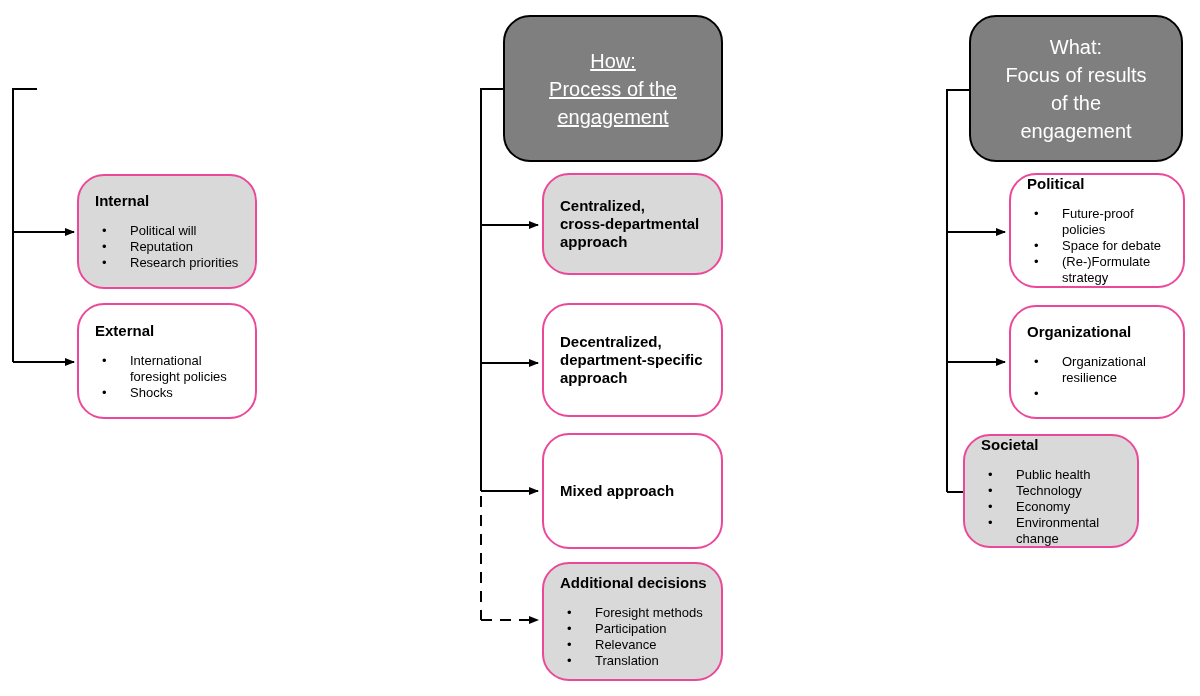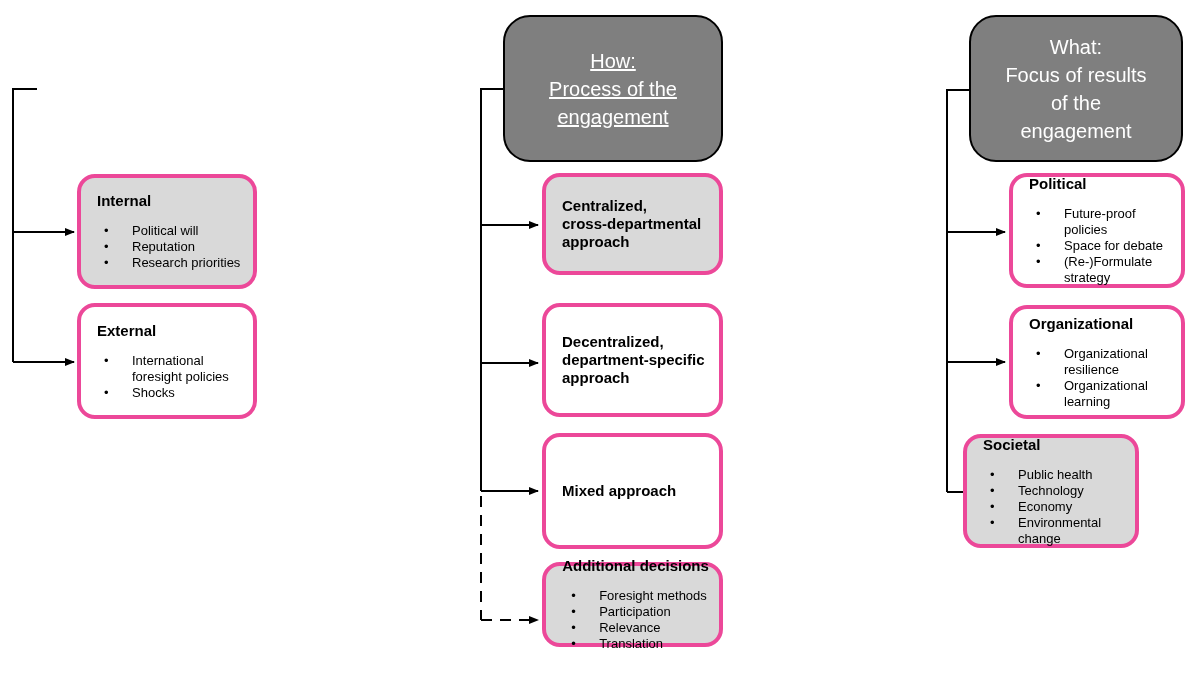"Political" .node { border: 4px solid #ec4899 -> 2px solid #ec4899; border-radius: 18px -> 27px }
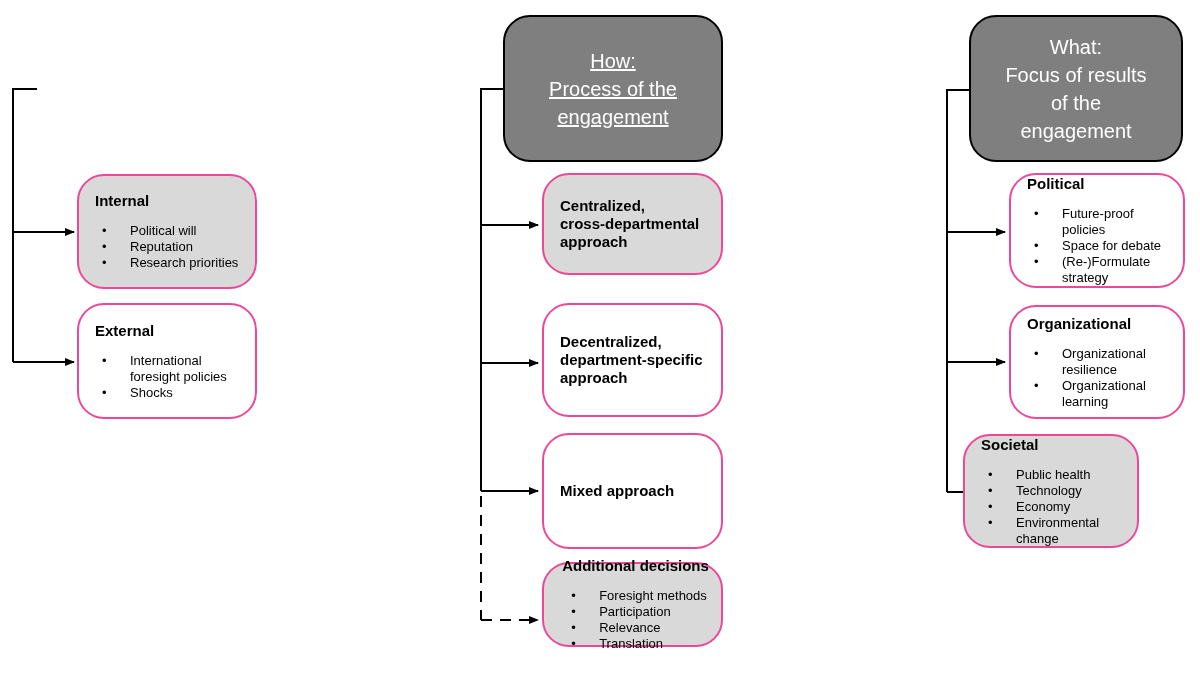"Organizational learning" span.bullet-text { html: <span>Organizational learning</span> -> none }
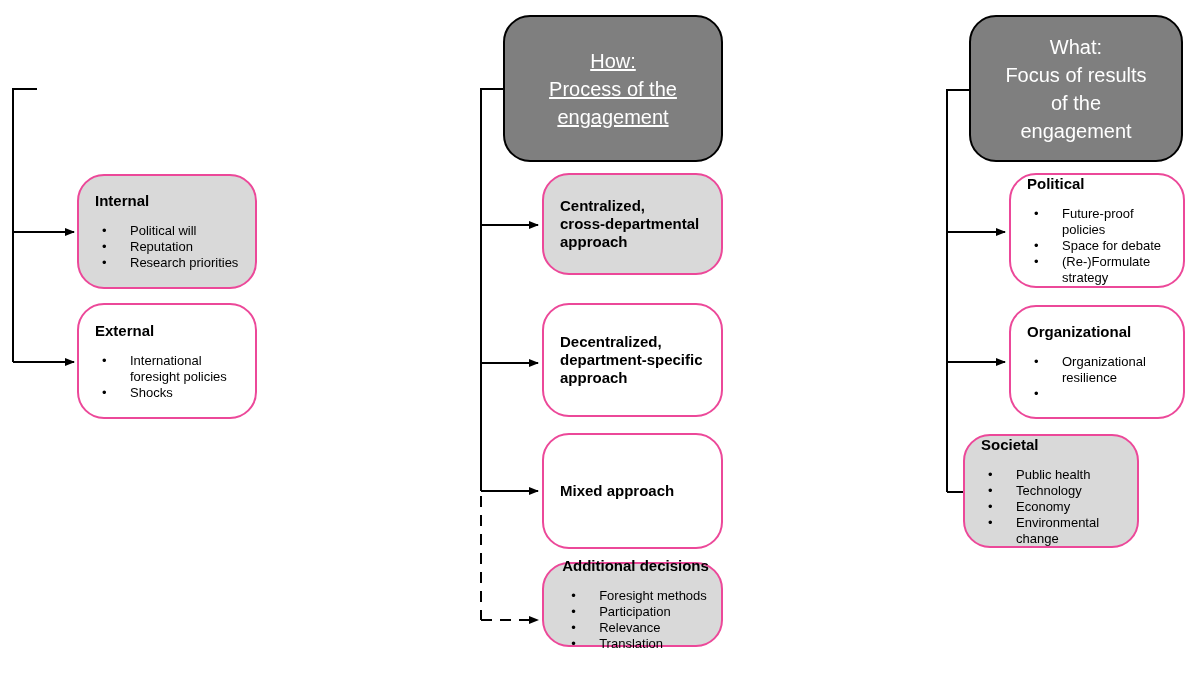"Additional decisions" #box-additional { align-items: center -> none; height: 85px -> 119px }
